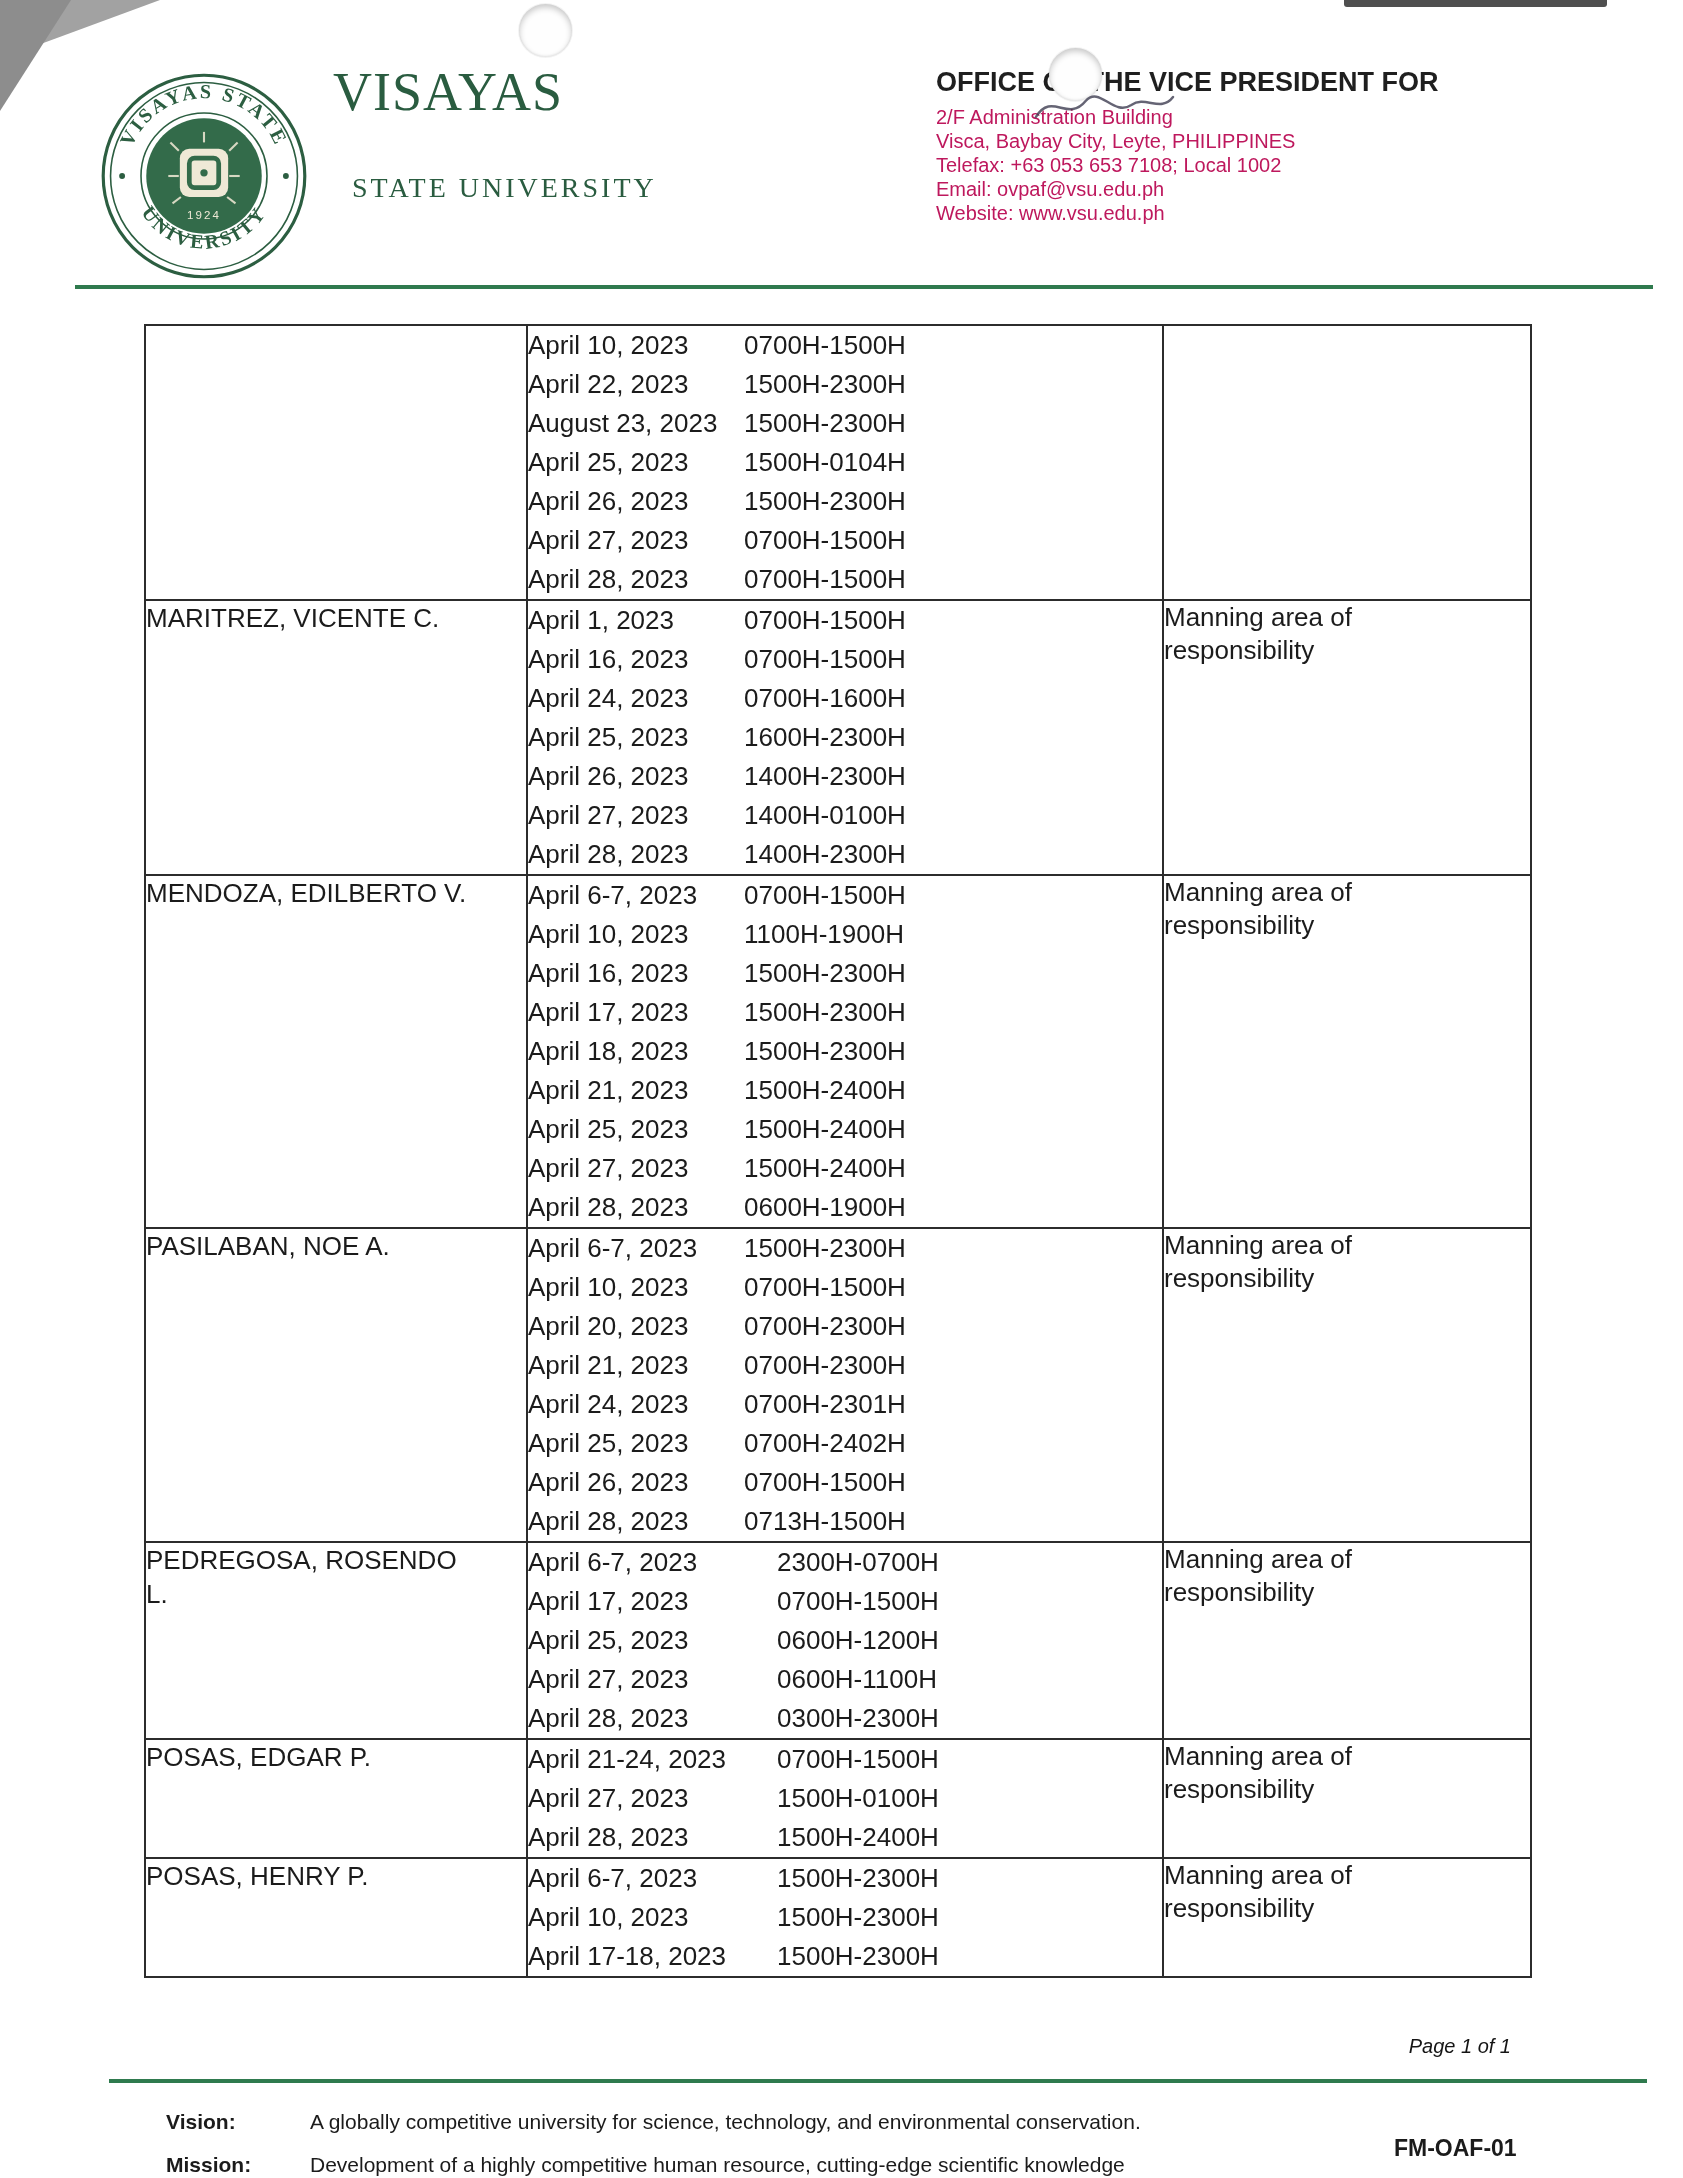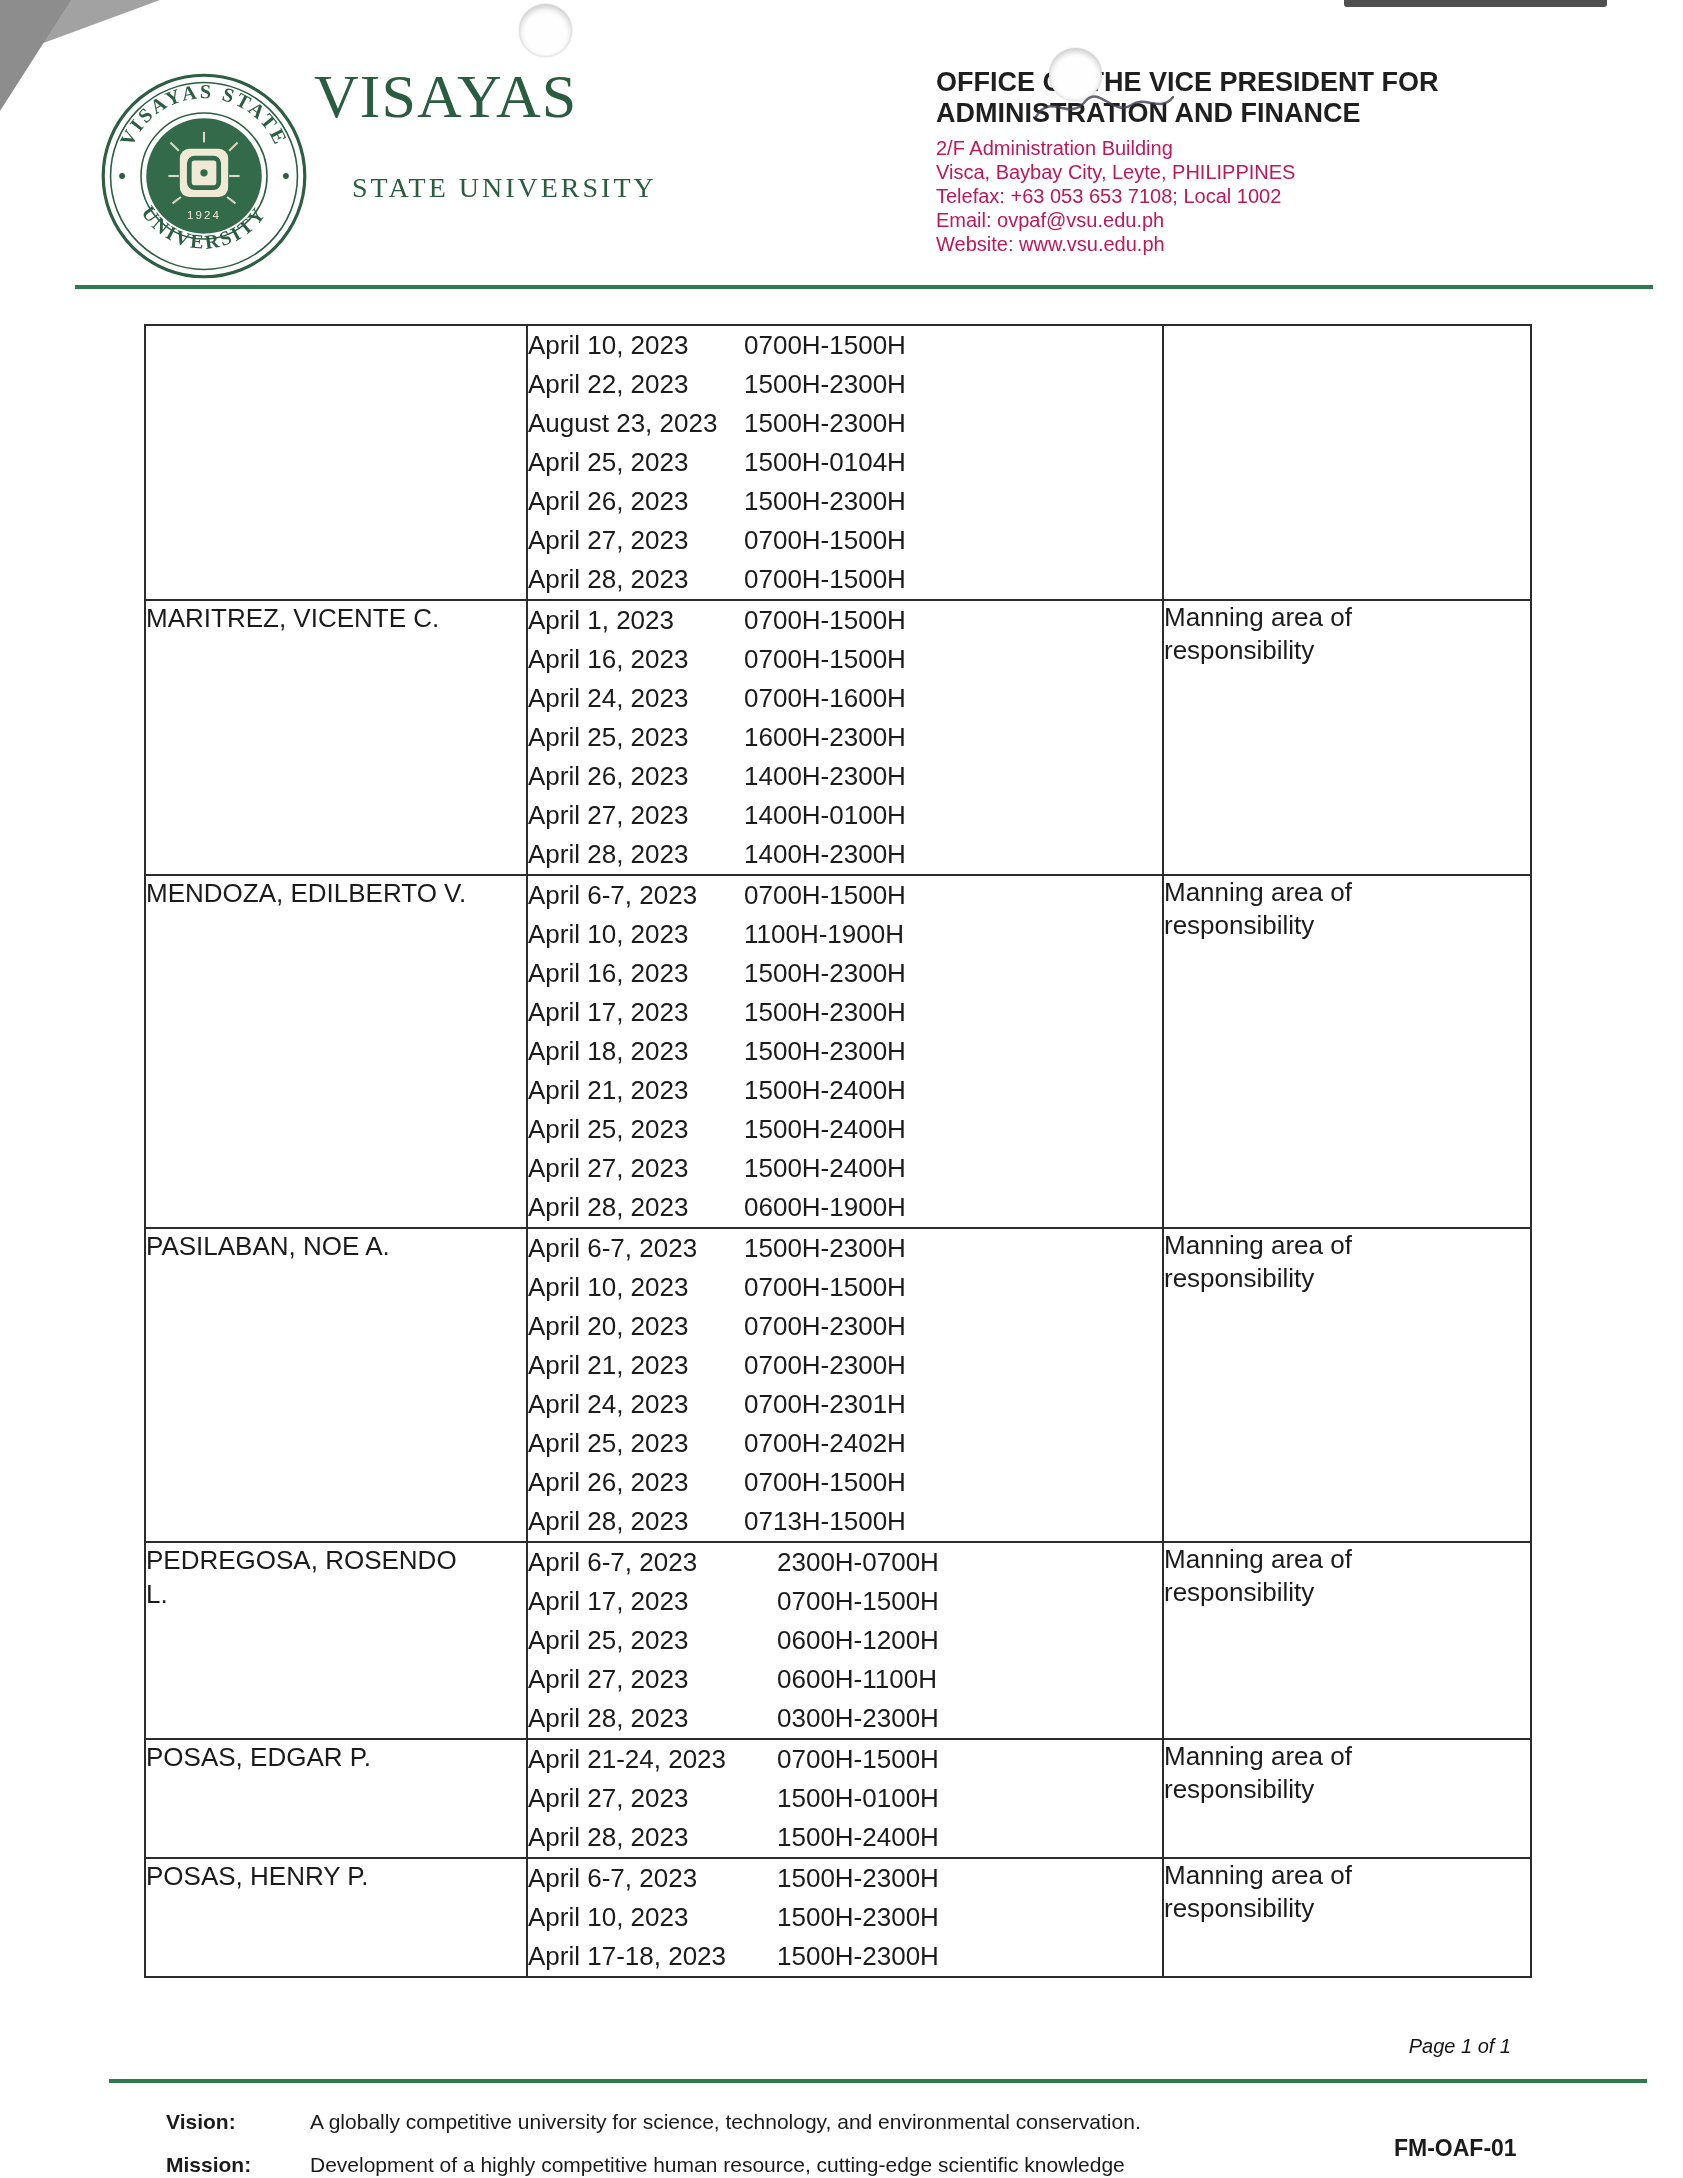"VISAYAS" .wordmark-main { font-size: 62px -> 54px; left: 314px -> 333px }
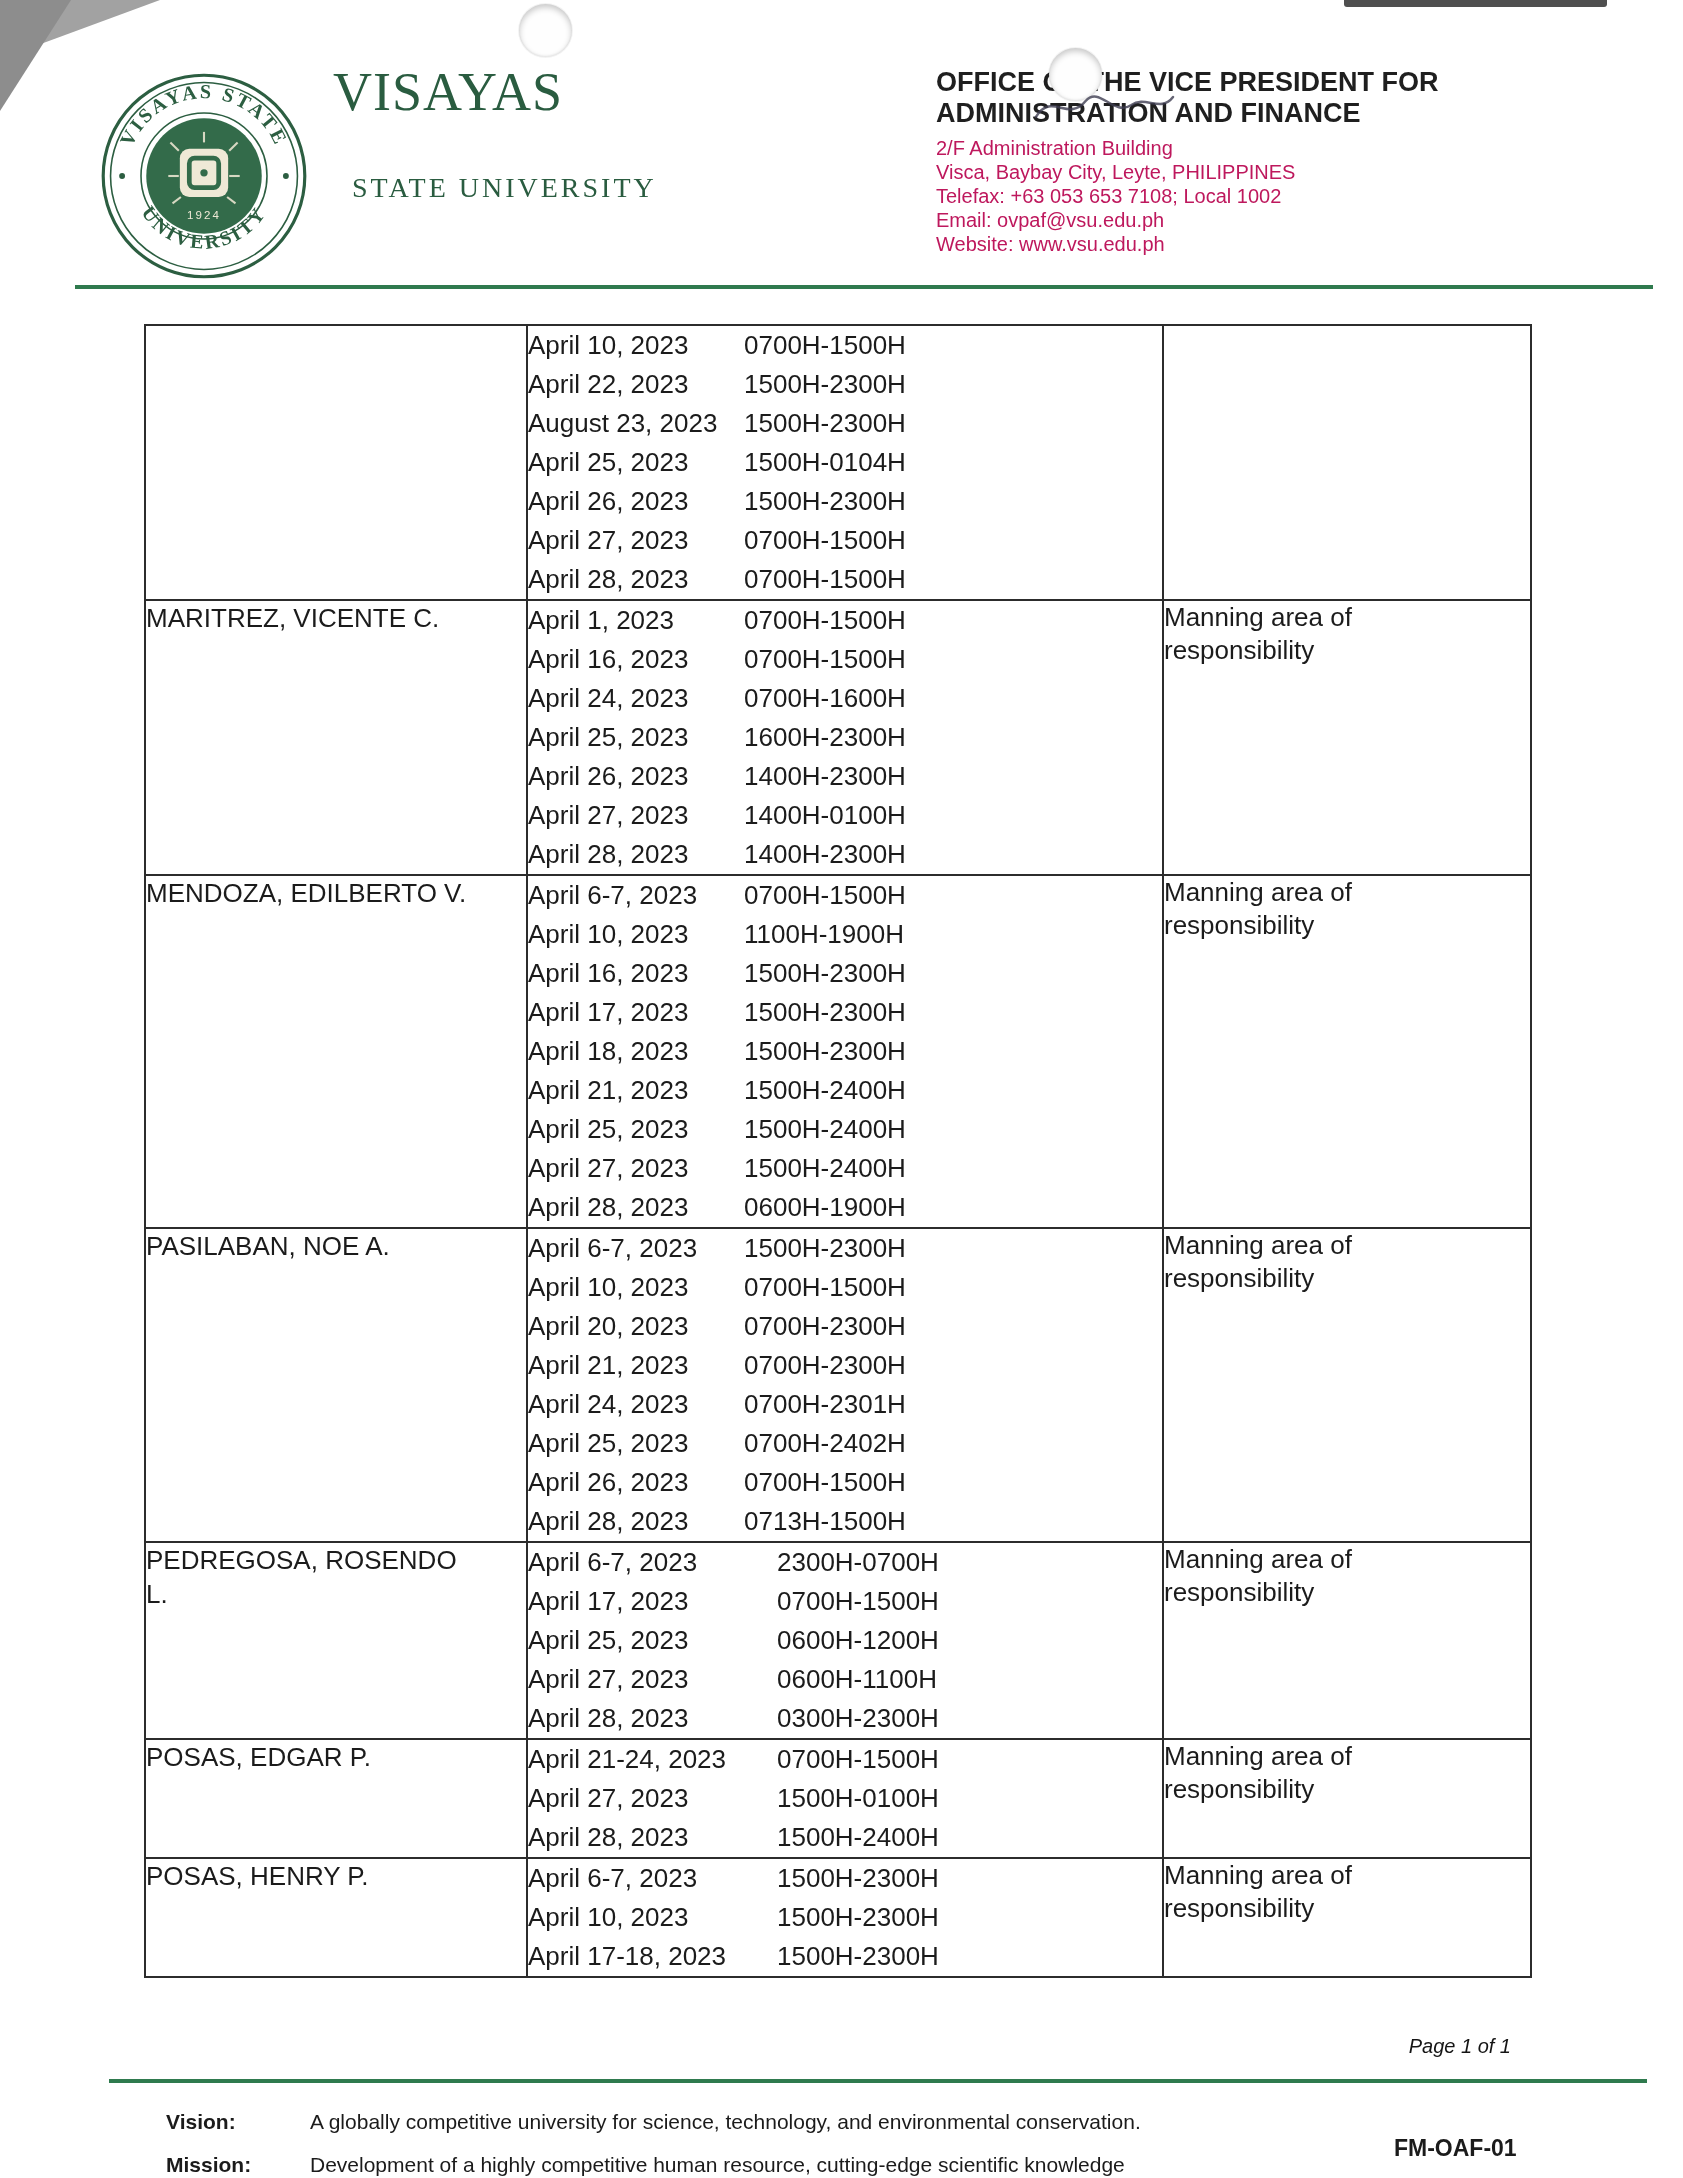"ADMINISTRATION AND FINANCE" div.office-title { html: <div>ADMINISTRATION AND FINANCE</div> -> none }
